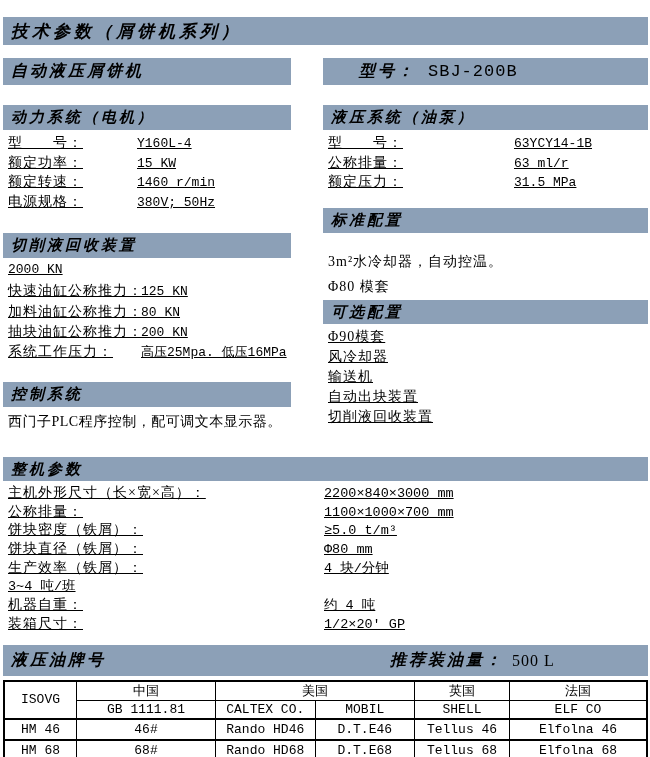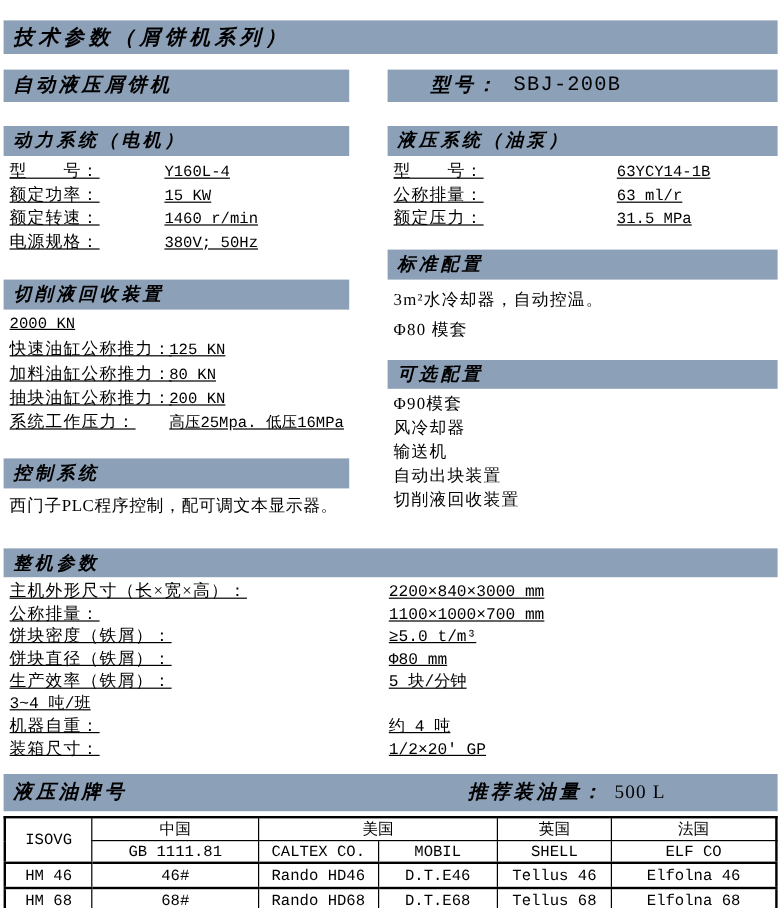"3m²水冷却器，自动控温。" .std .rows { margin-top: 4px -> 16px }
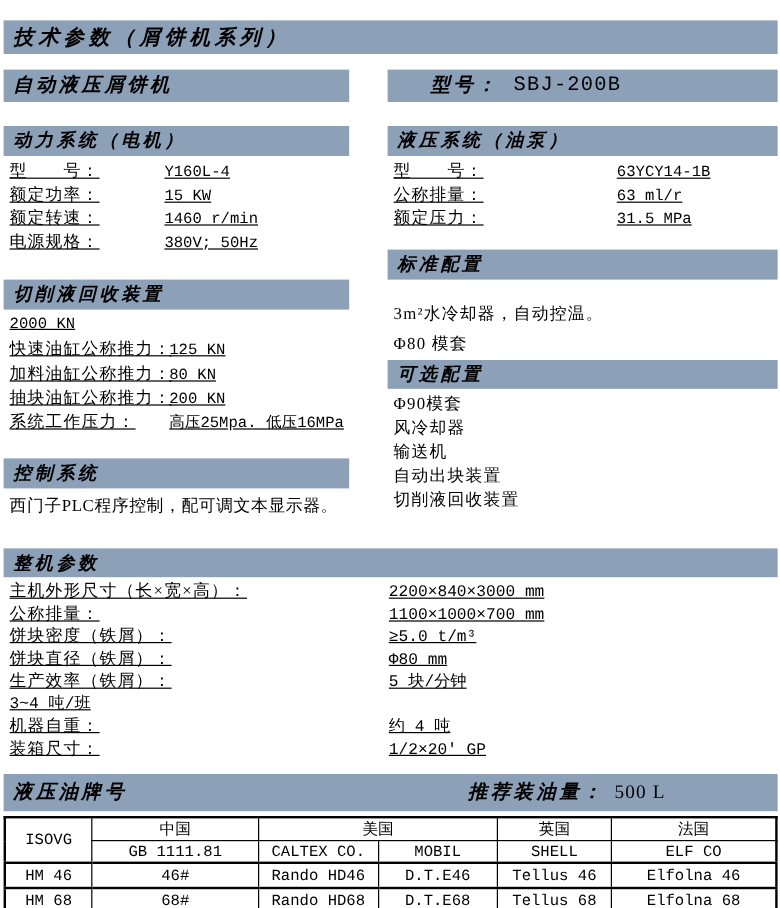"Φ90模套" .opt .rows { text-decoration: none -> underline }
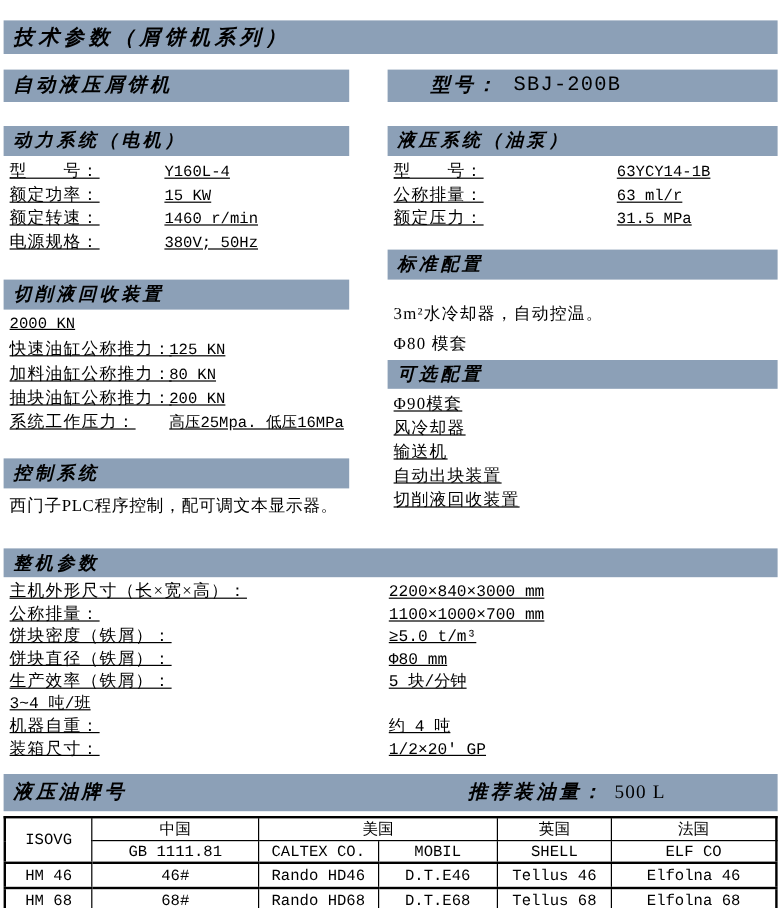"5 块/分钟" span.val { text: 5 -> 4 }
